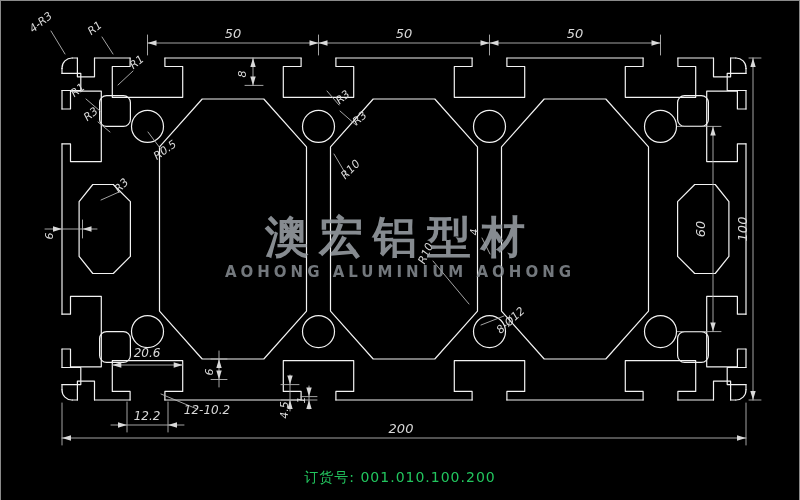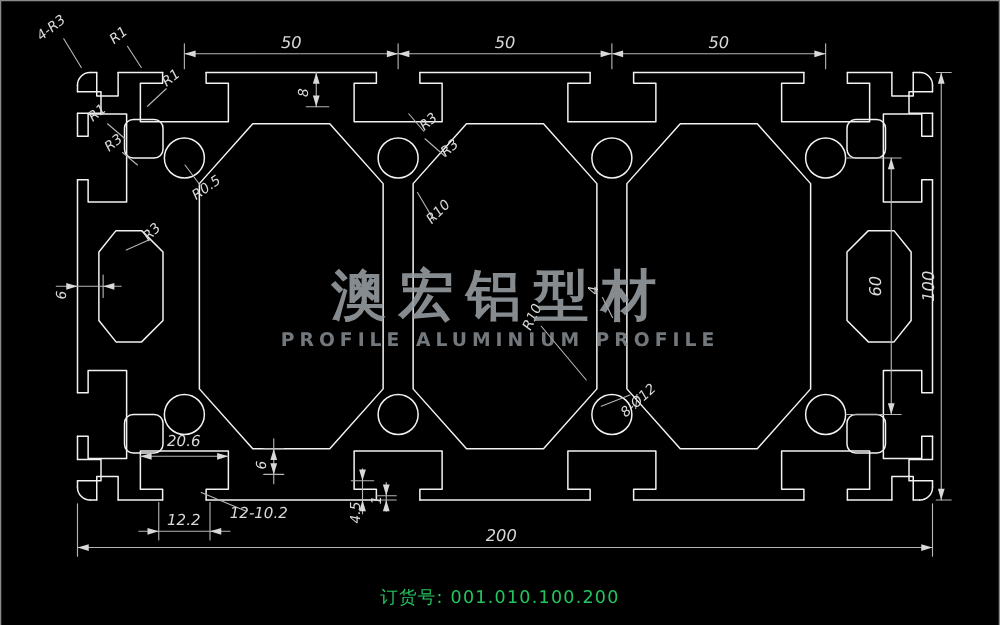"PROFILE ALUMINIUM PROFILE" div.wm-en { text: PROFILE ALUMINIUM PROFILE -> AOHONG ALUMINIUM AOHONG }
